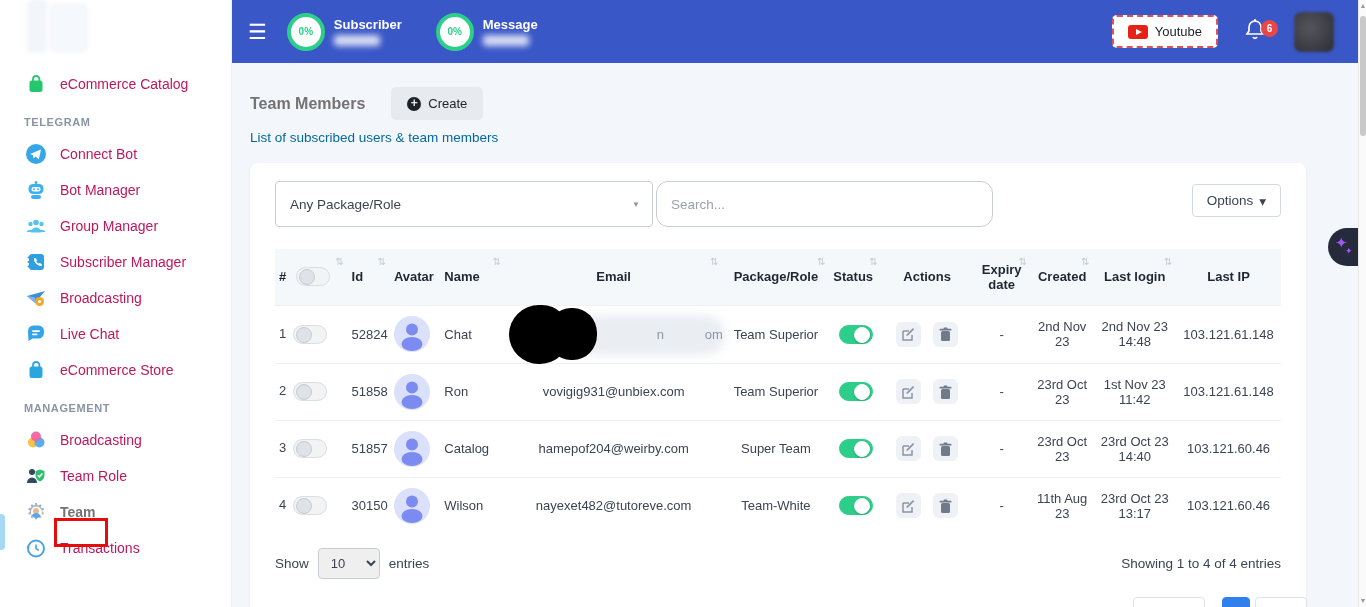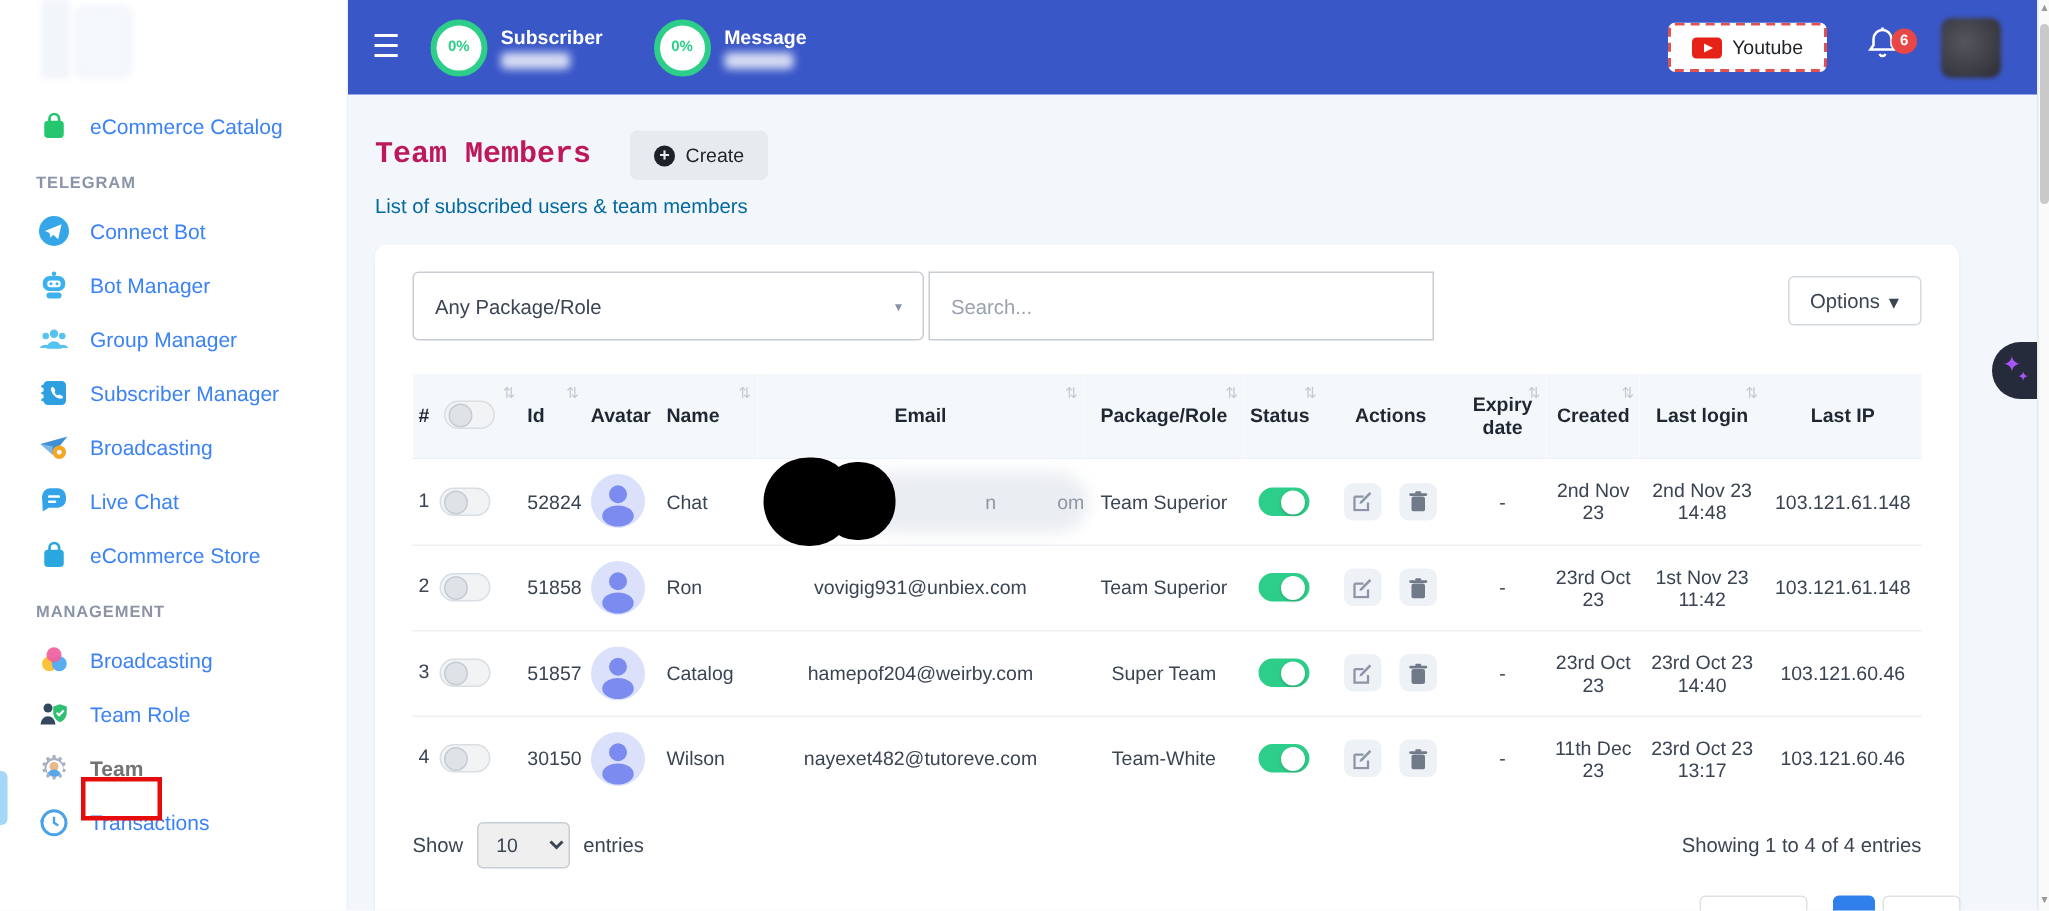"eCommerce Catalog" .slabel { color: #3b82f6 -> #be185d }
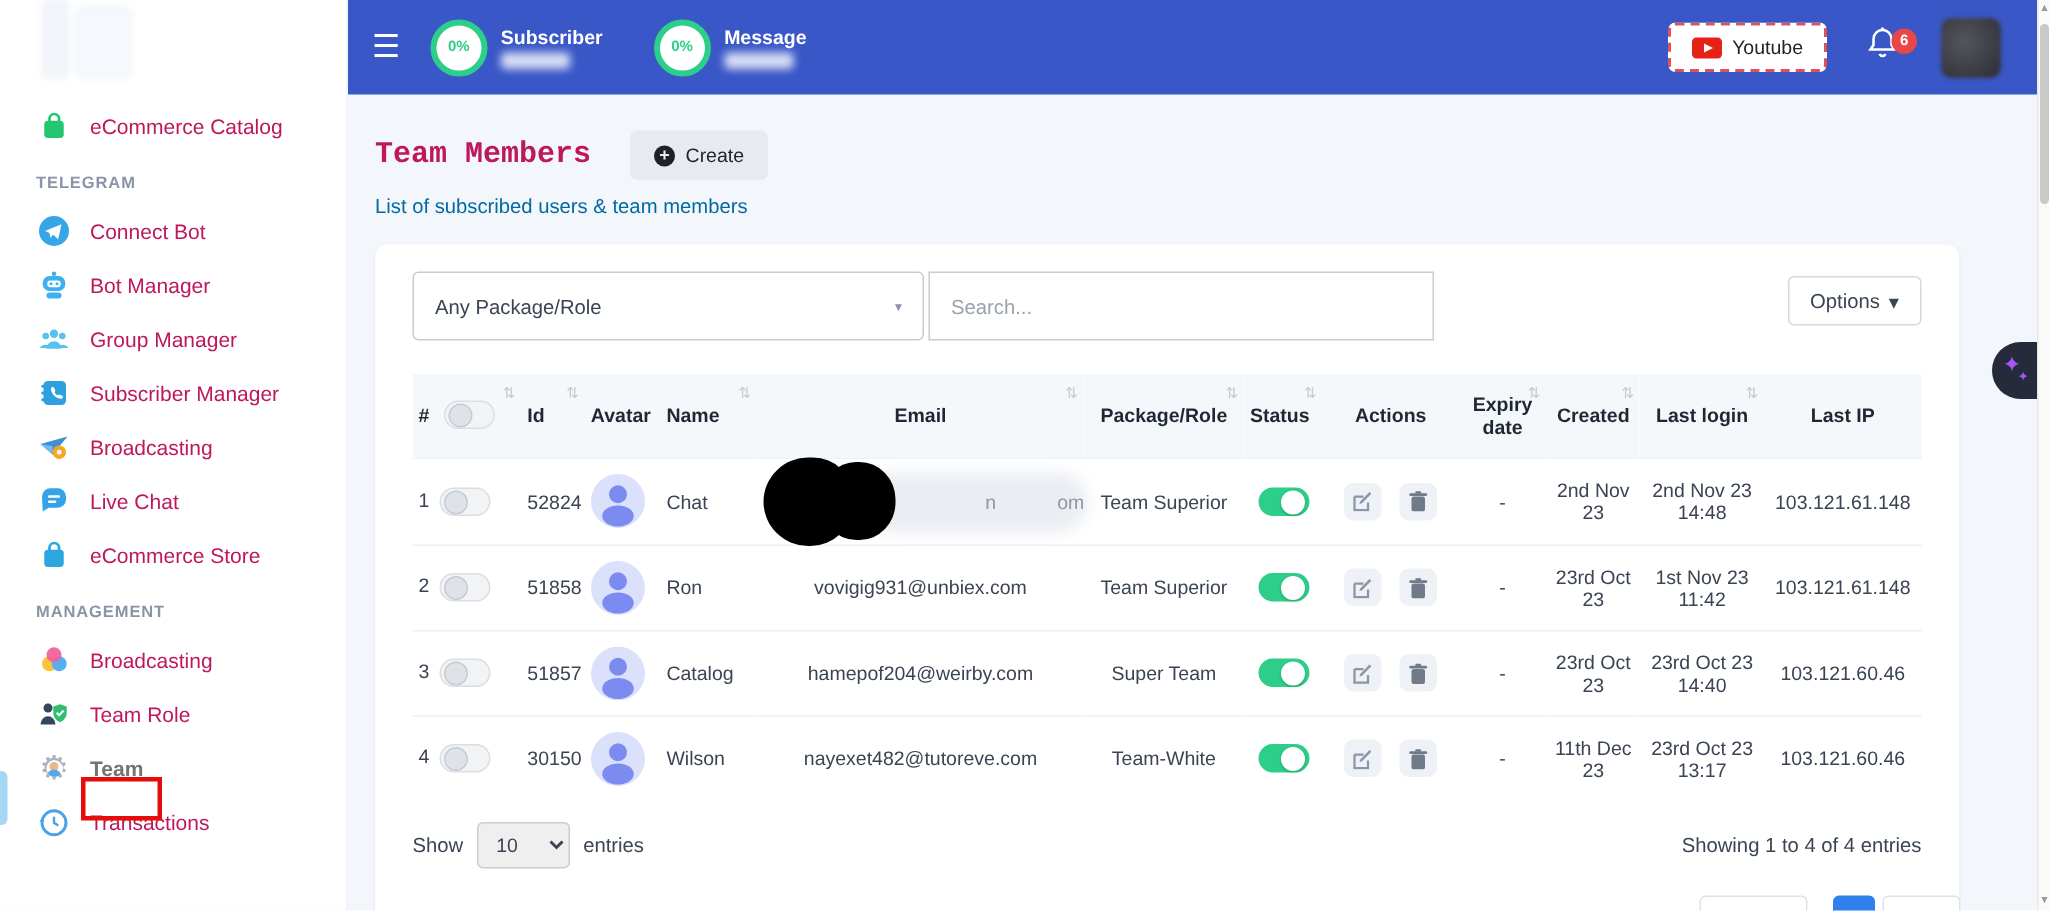"Team Members" .page-title { color: #be185d -> #737373; font-family: Liberation Mono, monospace -> none; font-size: 20px -> 16px }
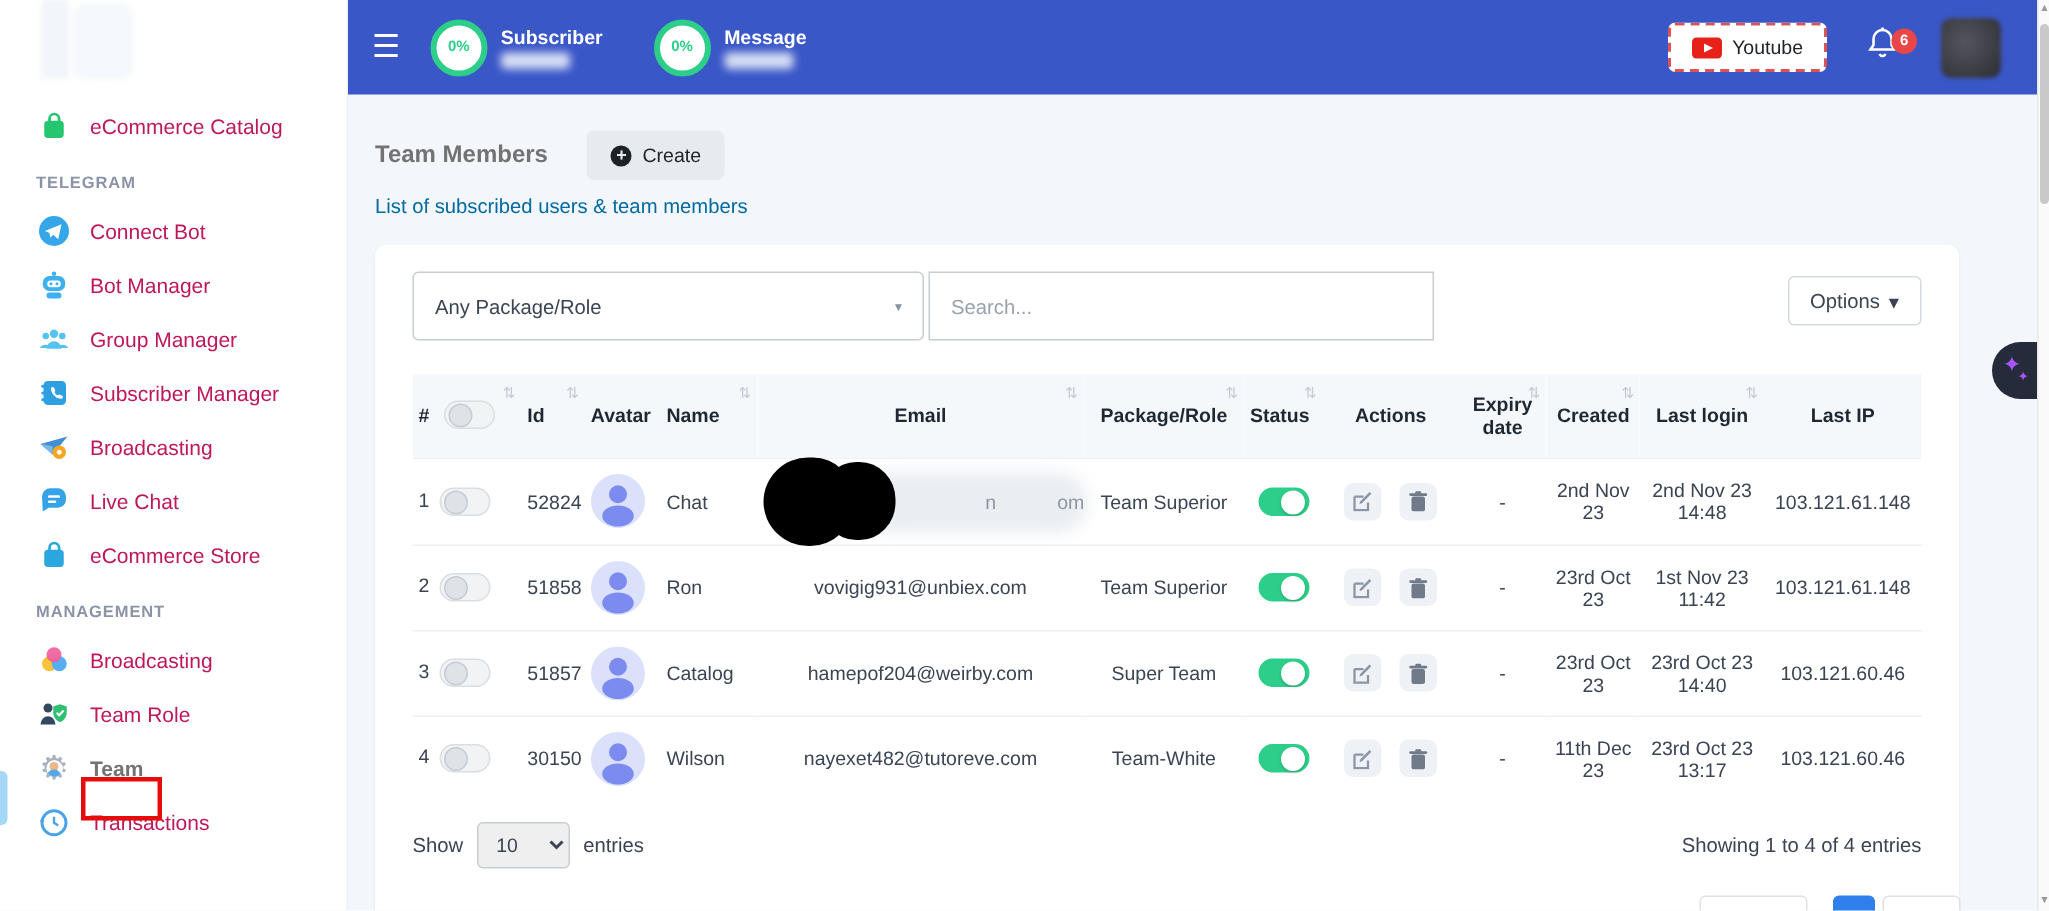"Any Package/Role" .sel2 { width: 341px -> 378px }
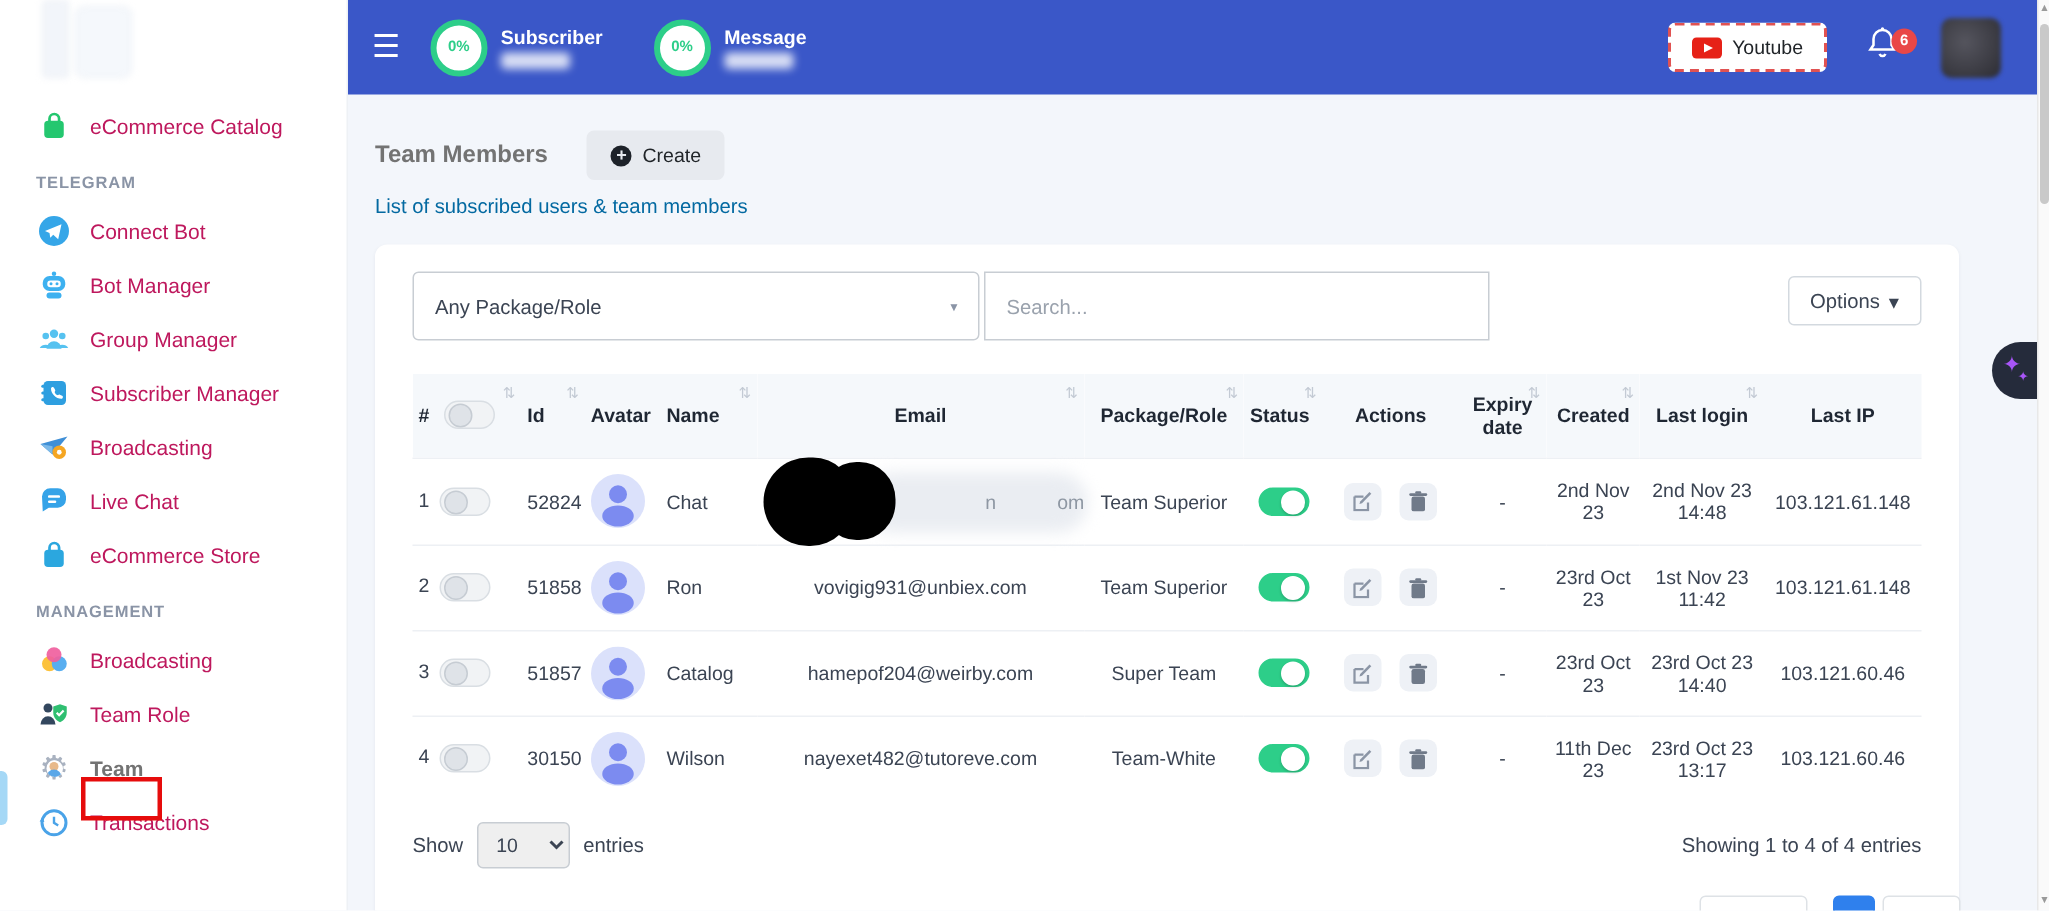"Search..." .search-input { border-radius: 0 -> 12px }
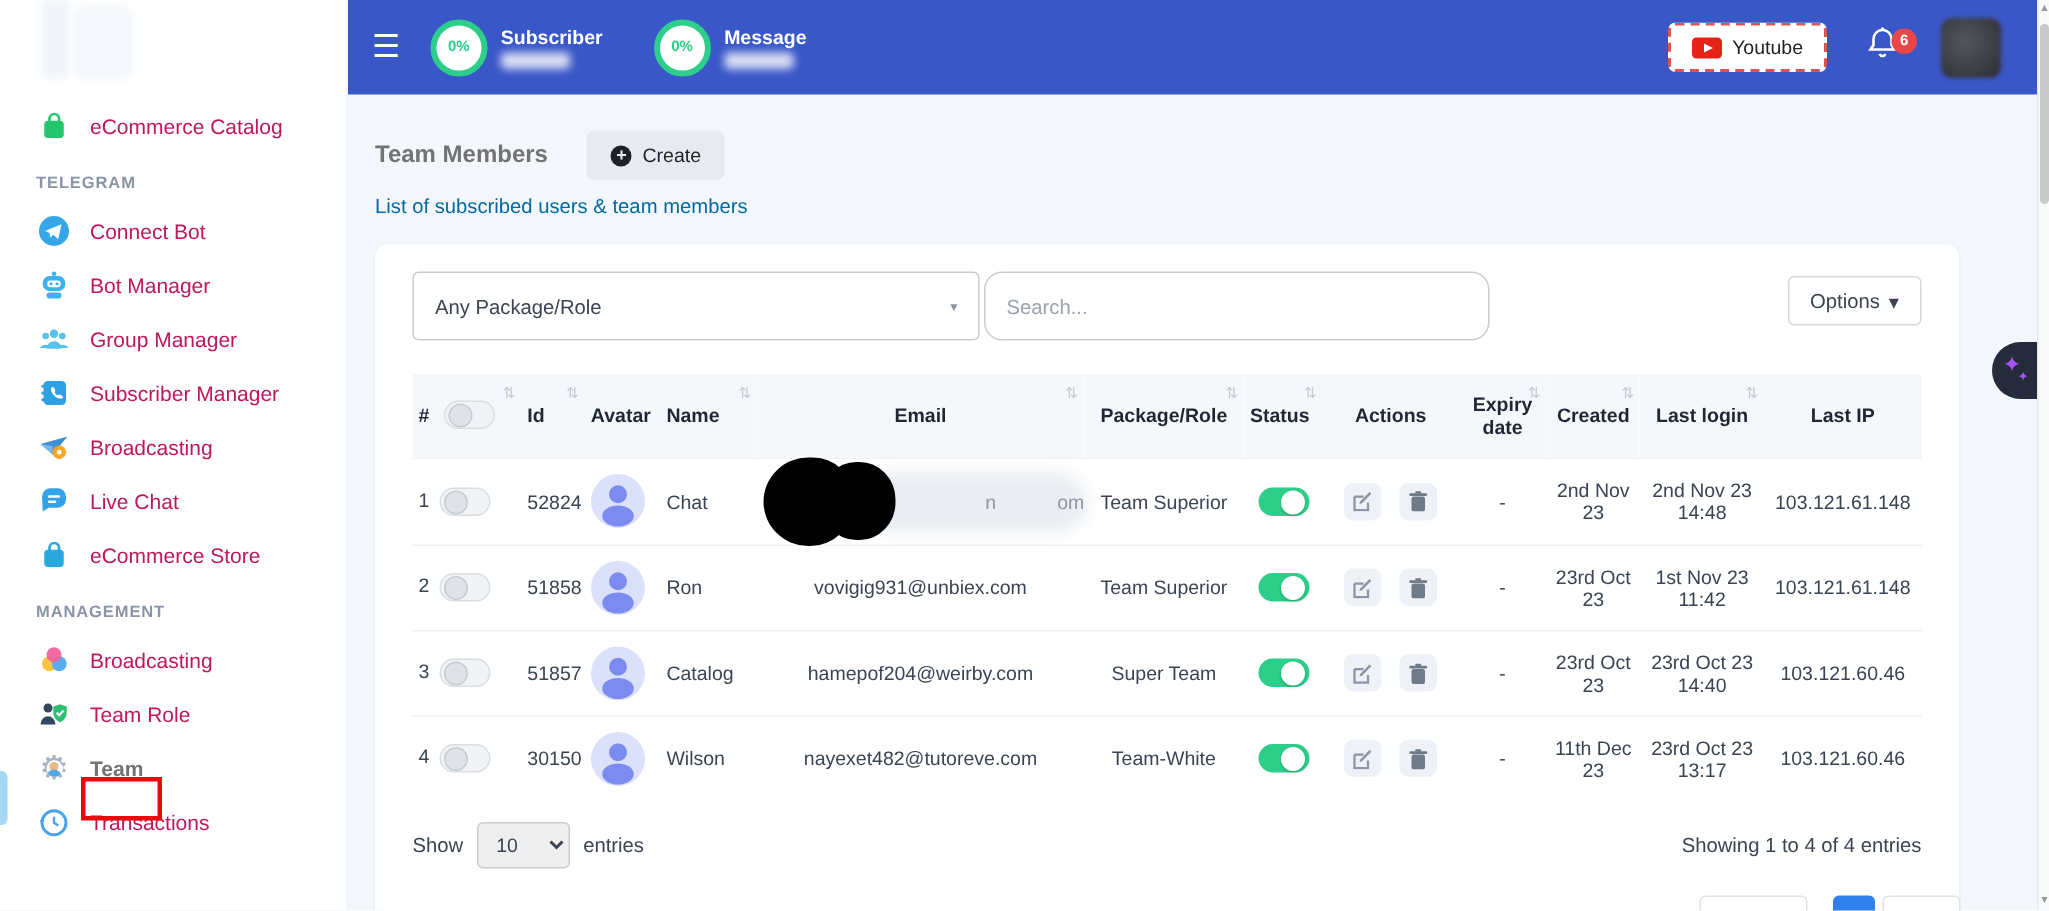"11th Dec 23" td { text: Dec -> Aug }
